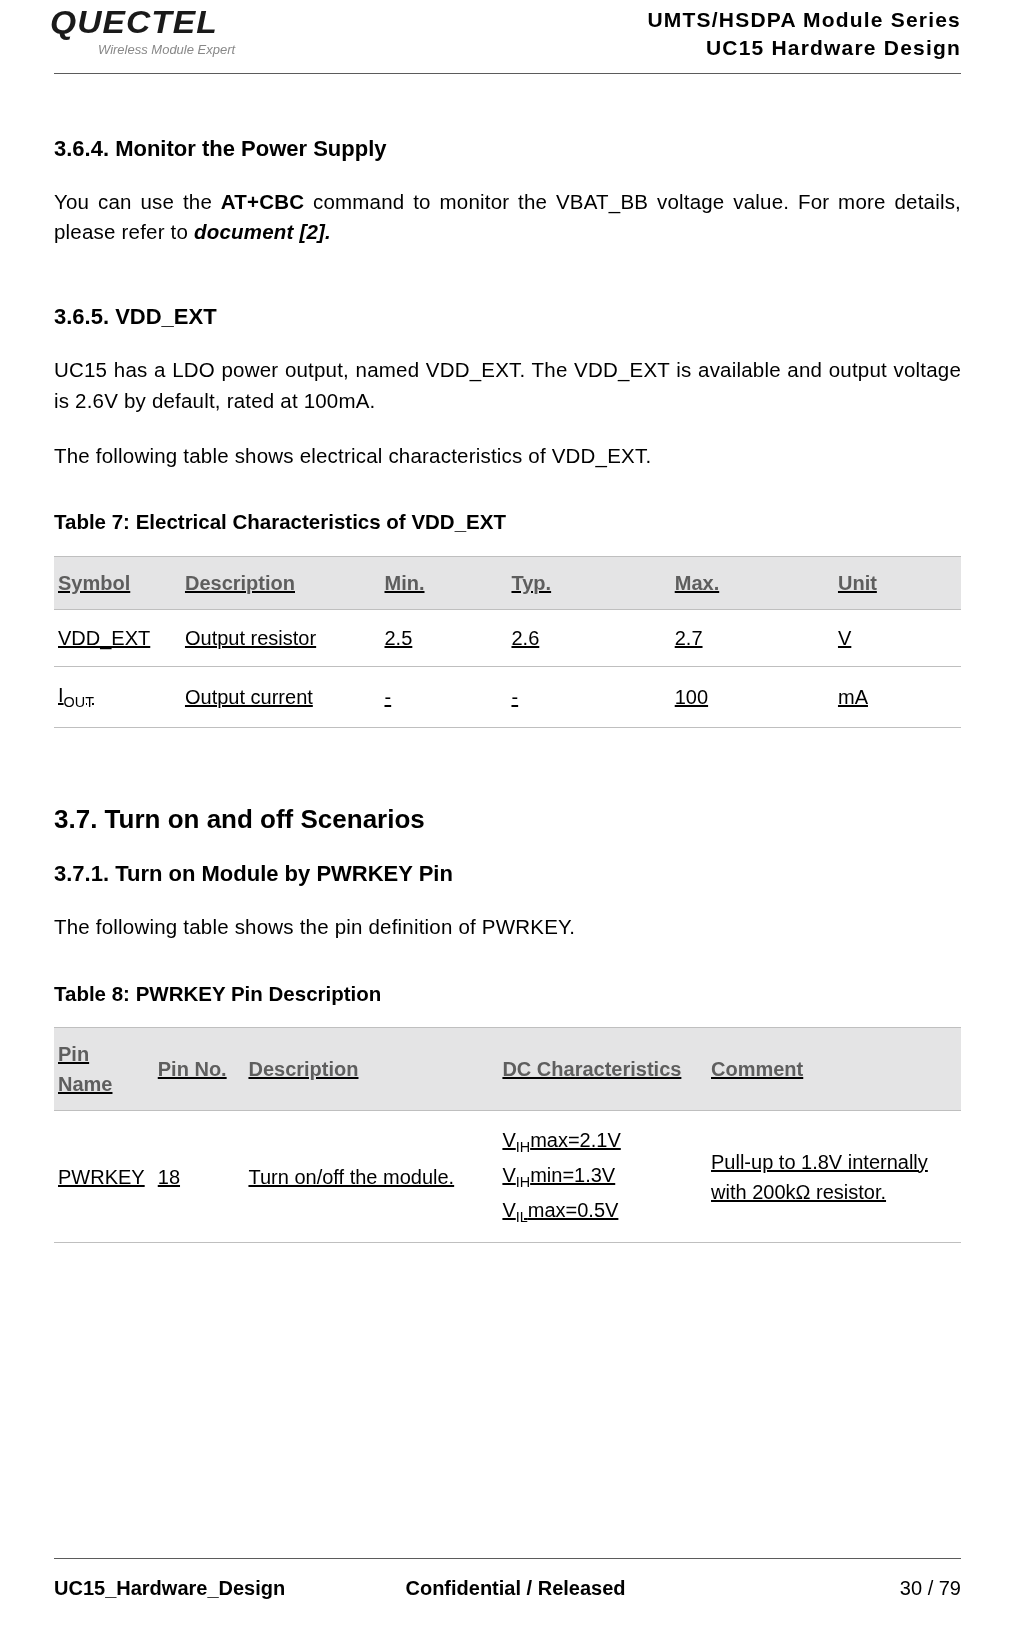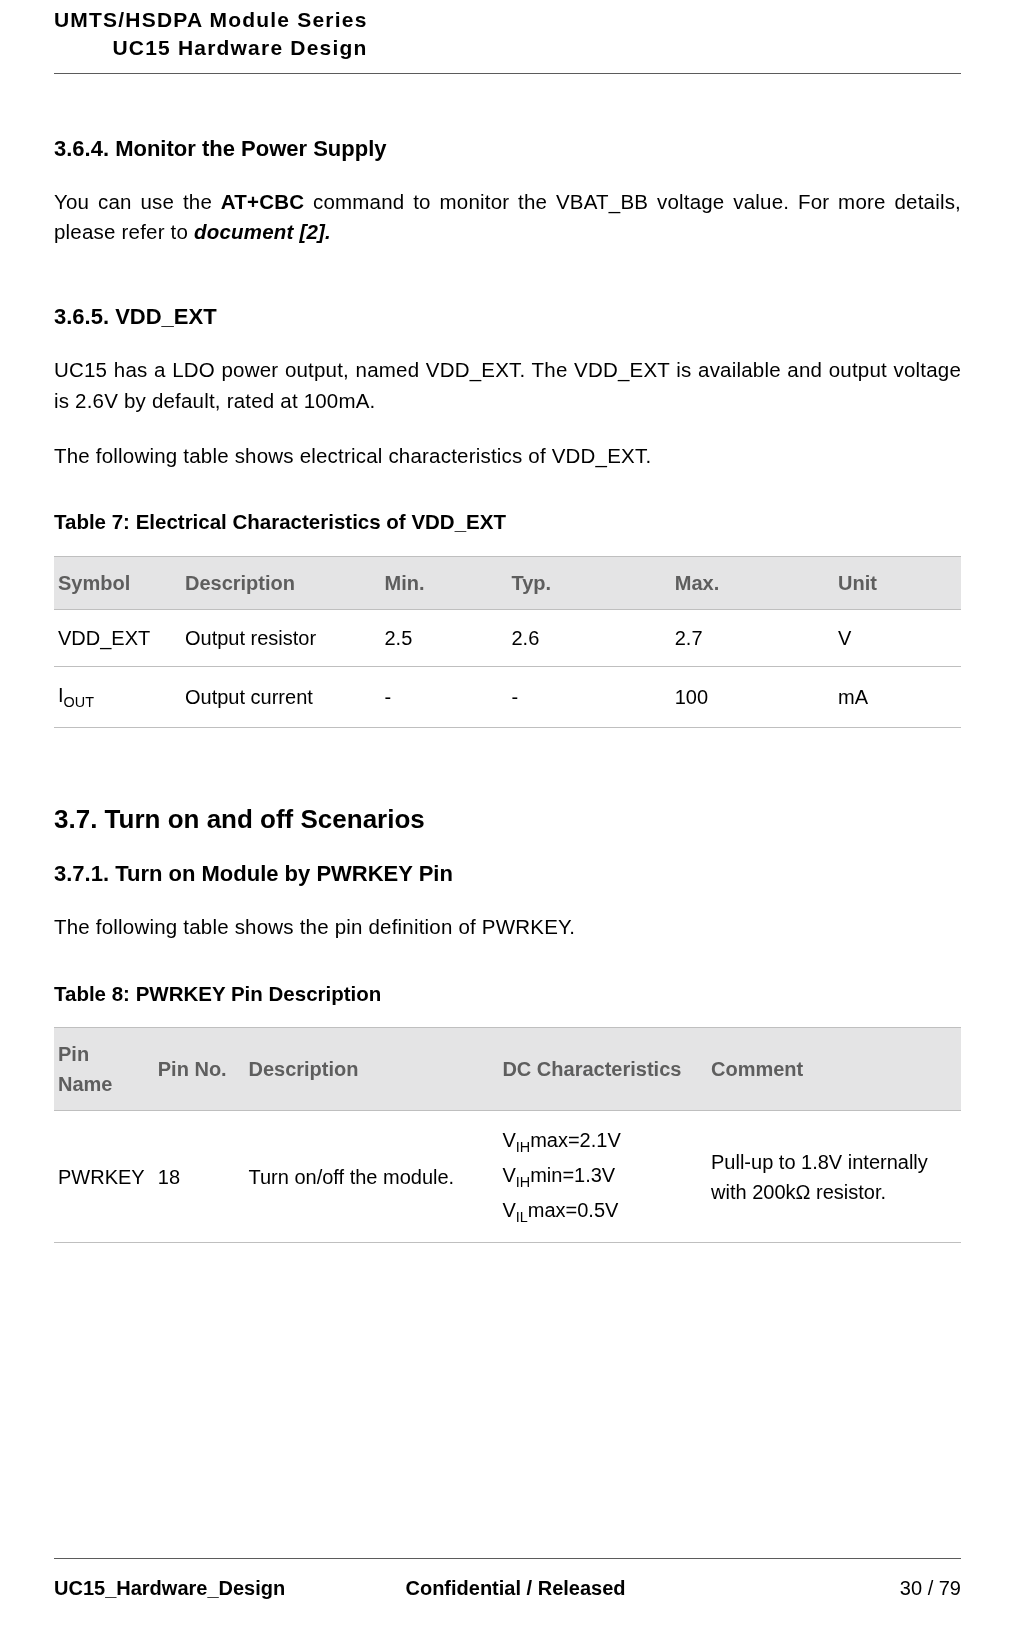"QUECTEL" div.logo-block { html: none -> <div> <div>QUECTEL</div> <div>Wireless Module Expert</div> </div> }
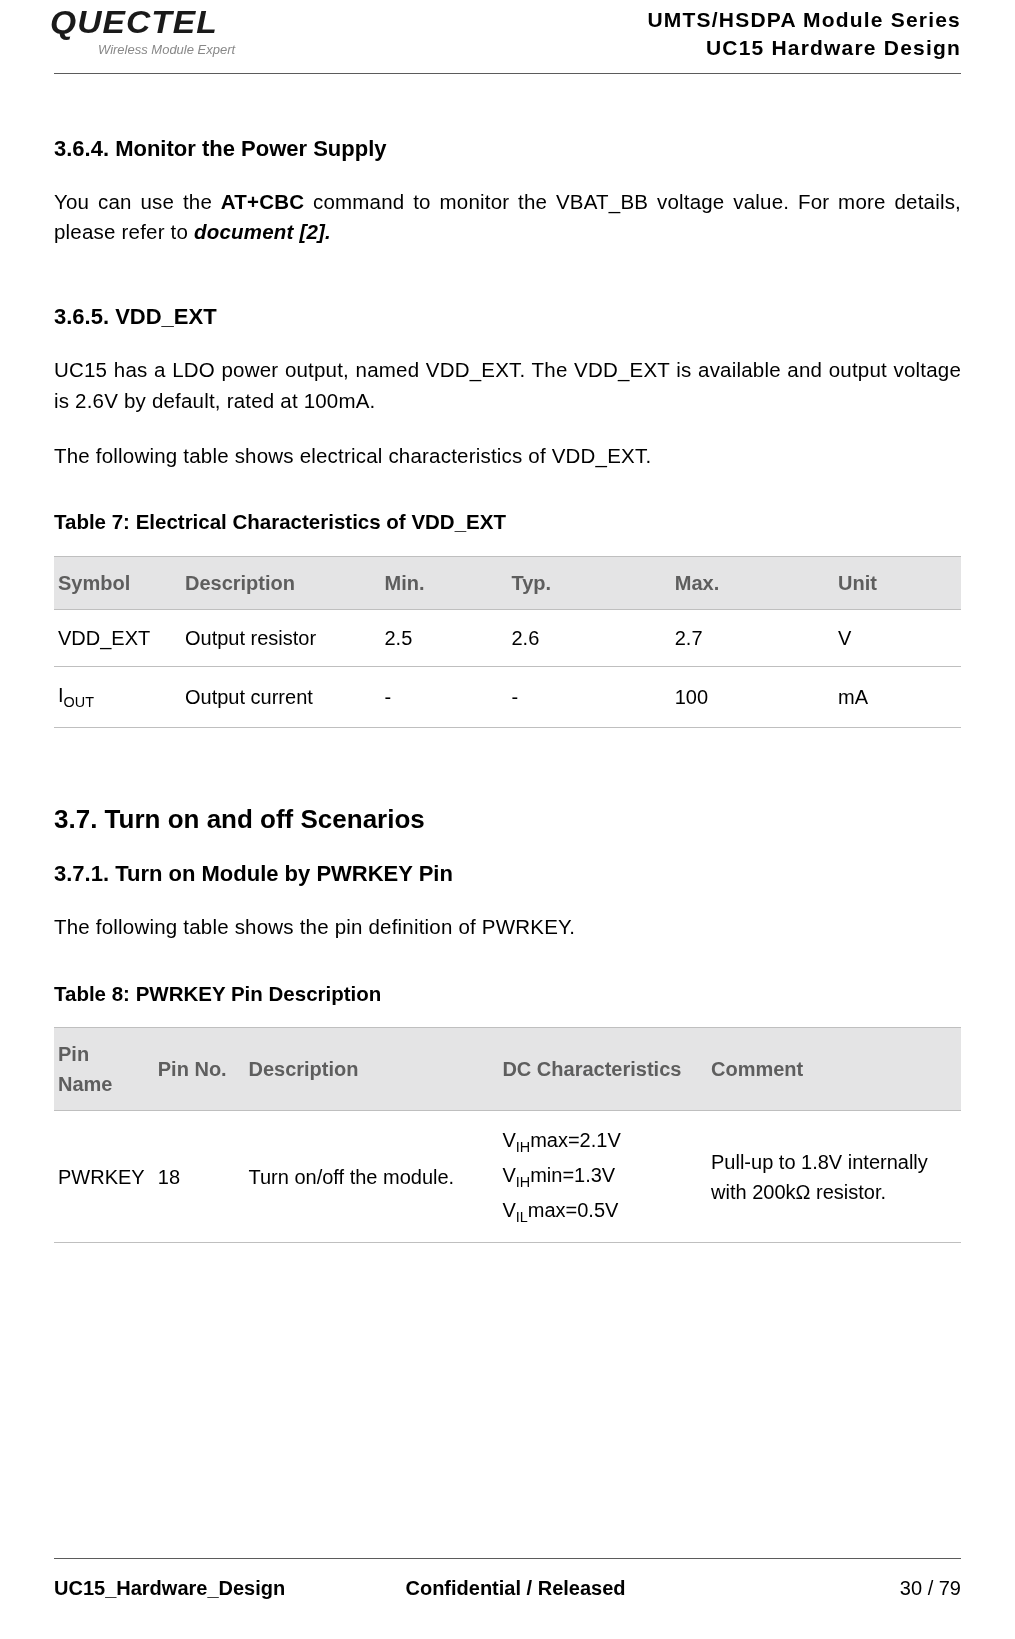"Symbol" table { text-decoration: none -> underline }
